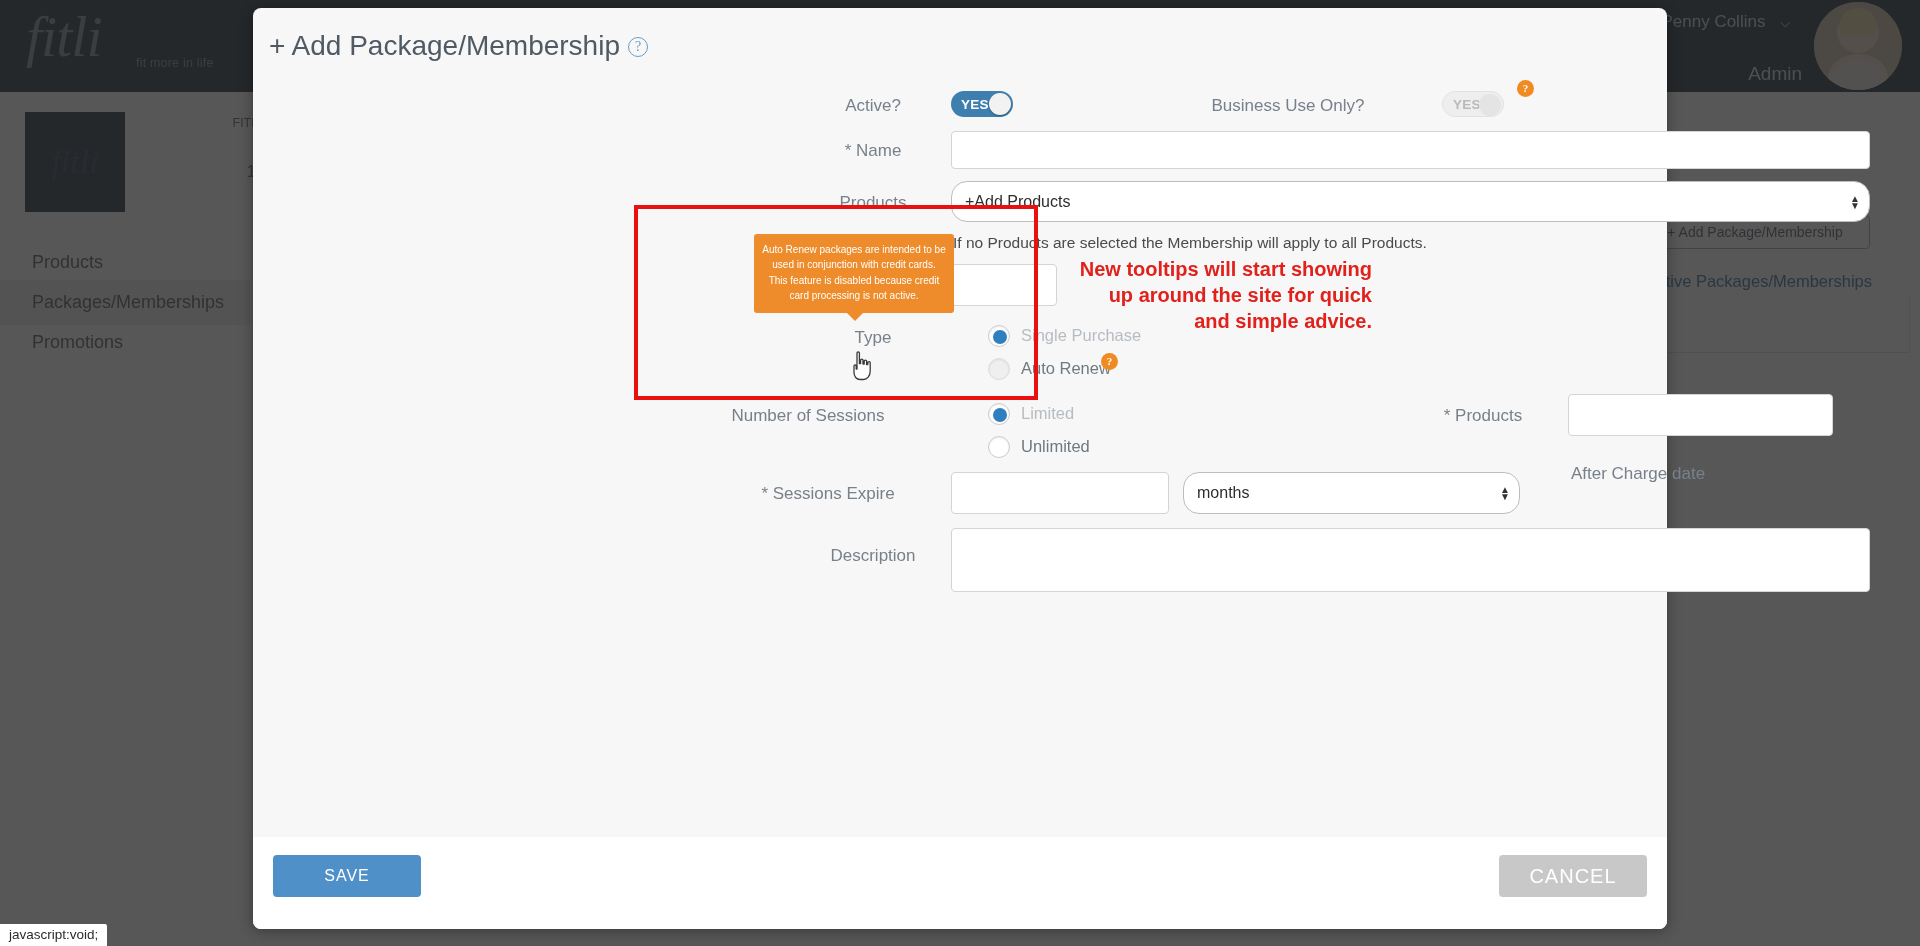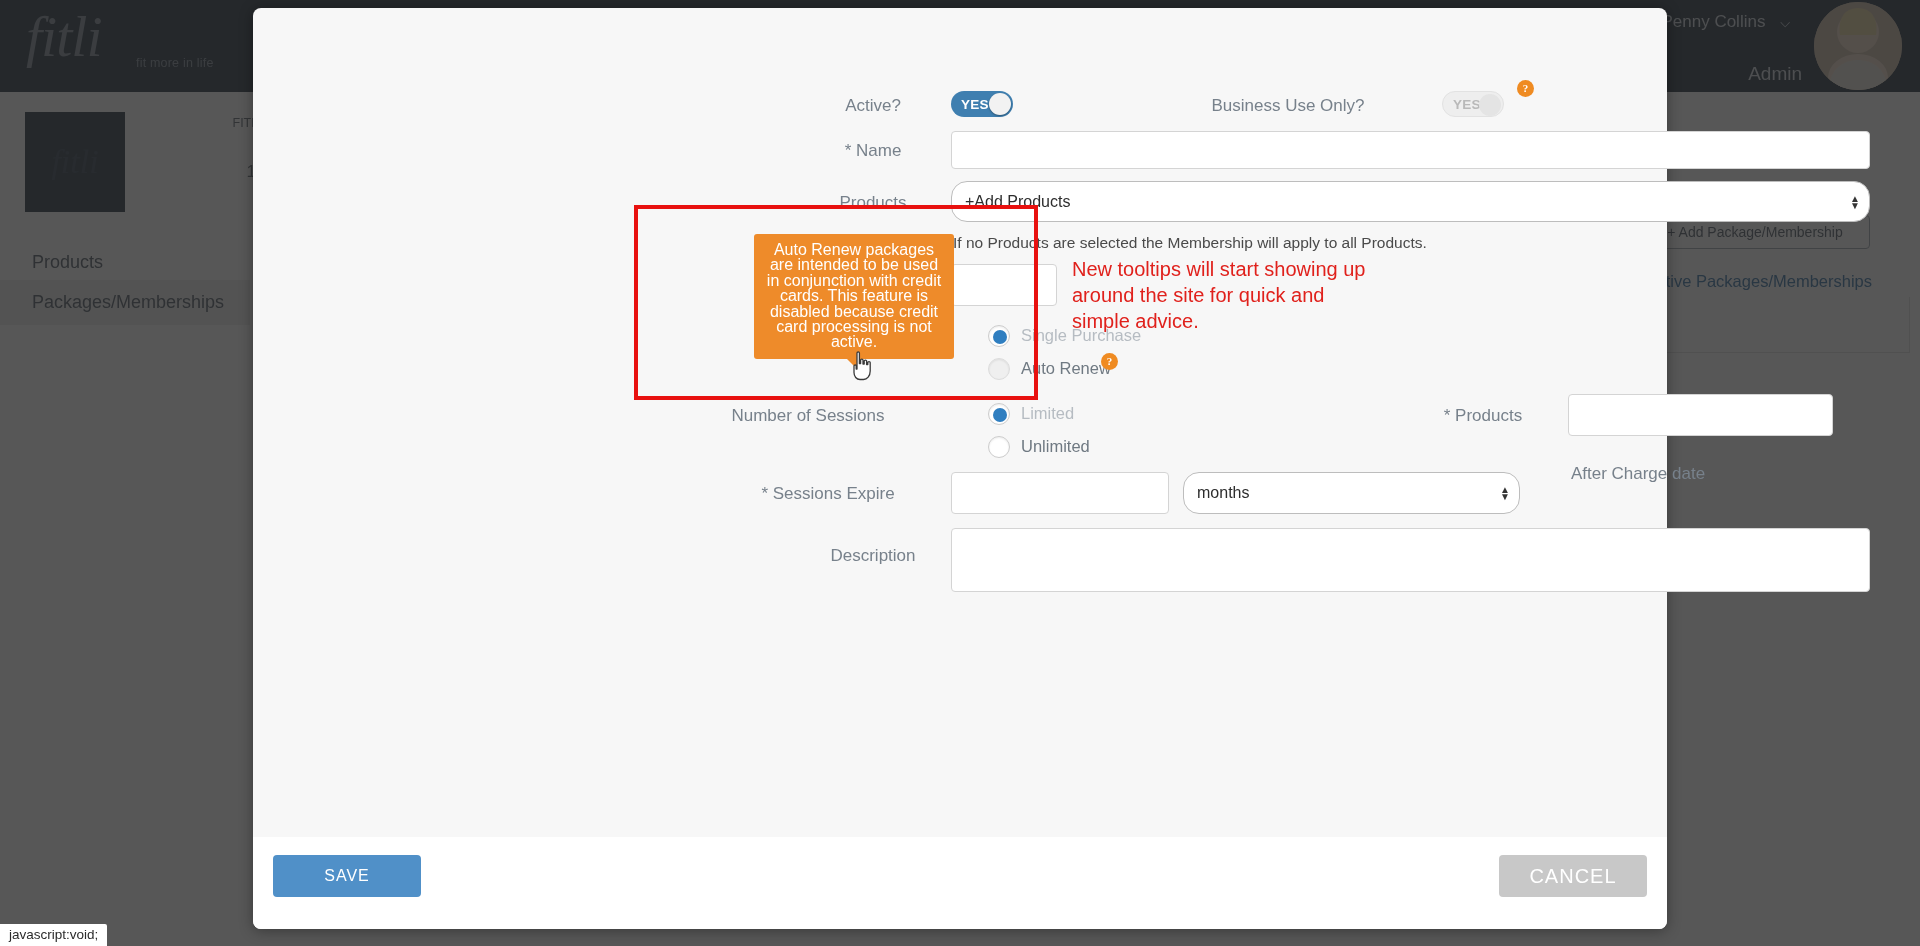"+ Add Package/Membership ?" div.modal-title { html: none -> <div> <span>+ Add Package/Membership</span><span>?</span> </div> }
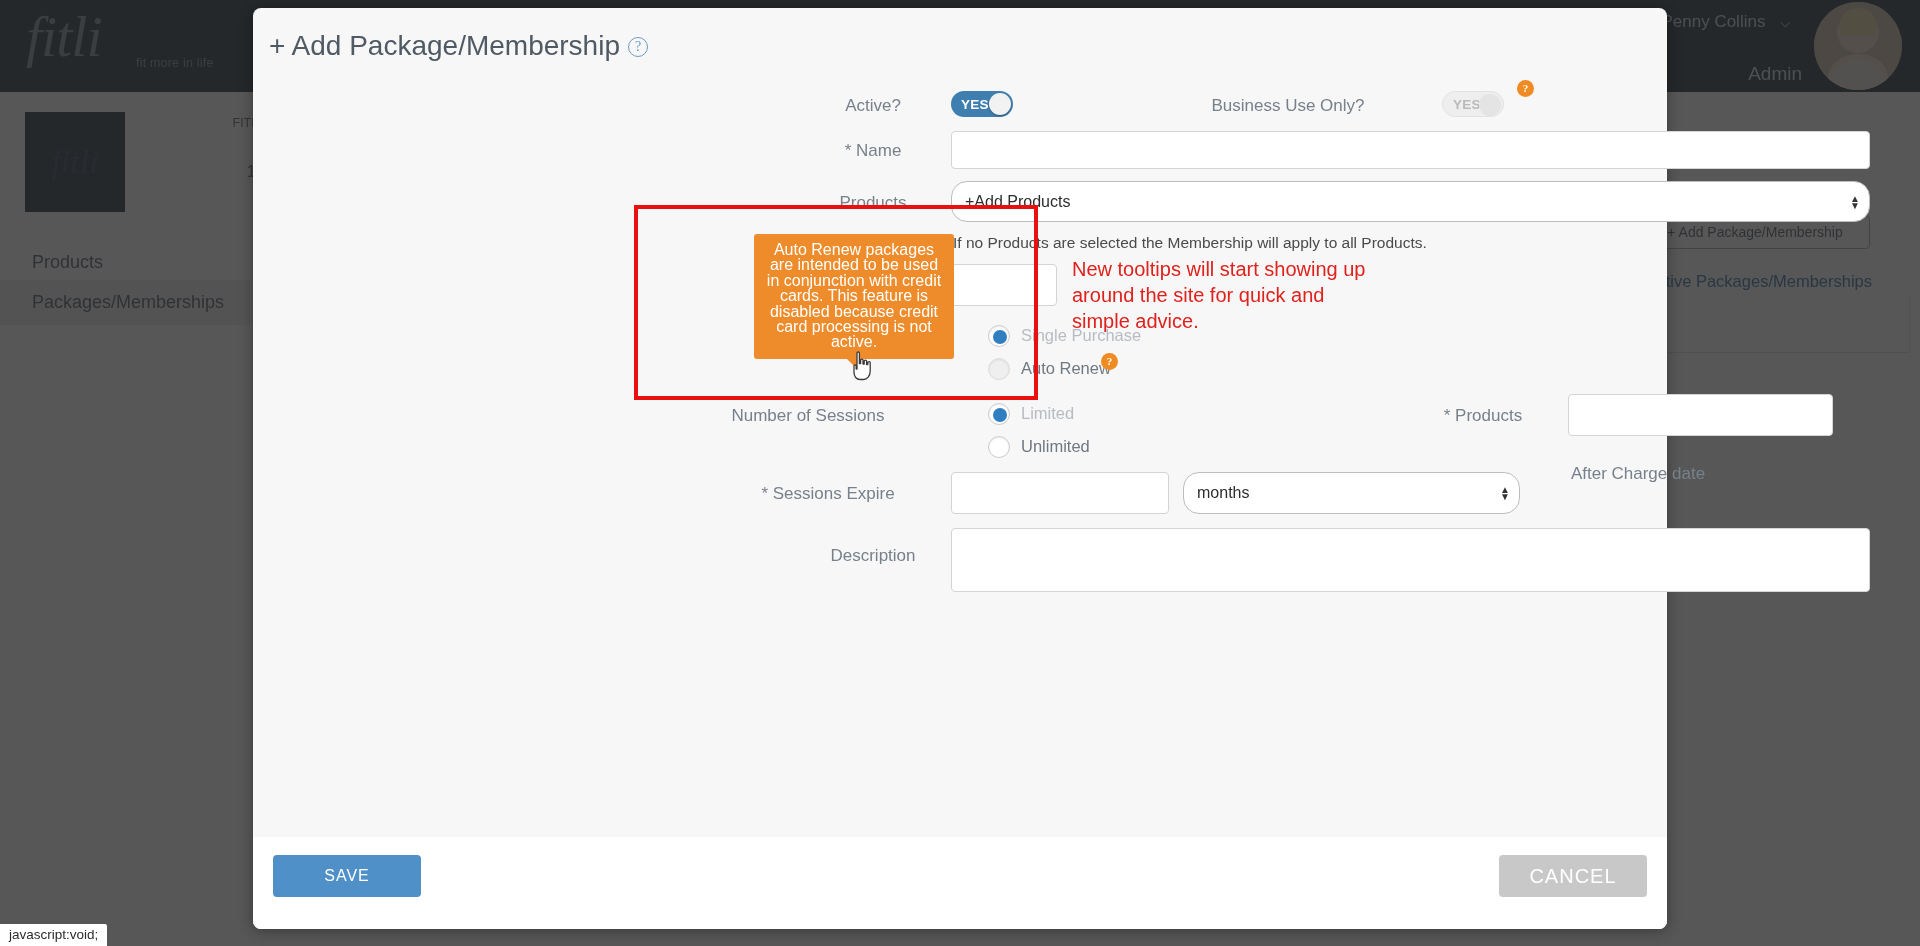"Auto Renew packages are intended" #tooltip { font-size: 16px -> 10px }
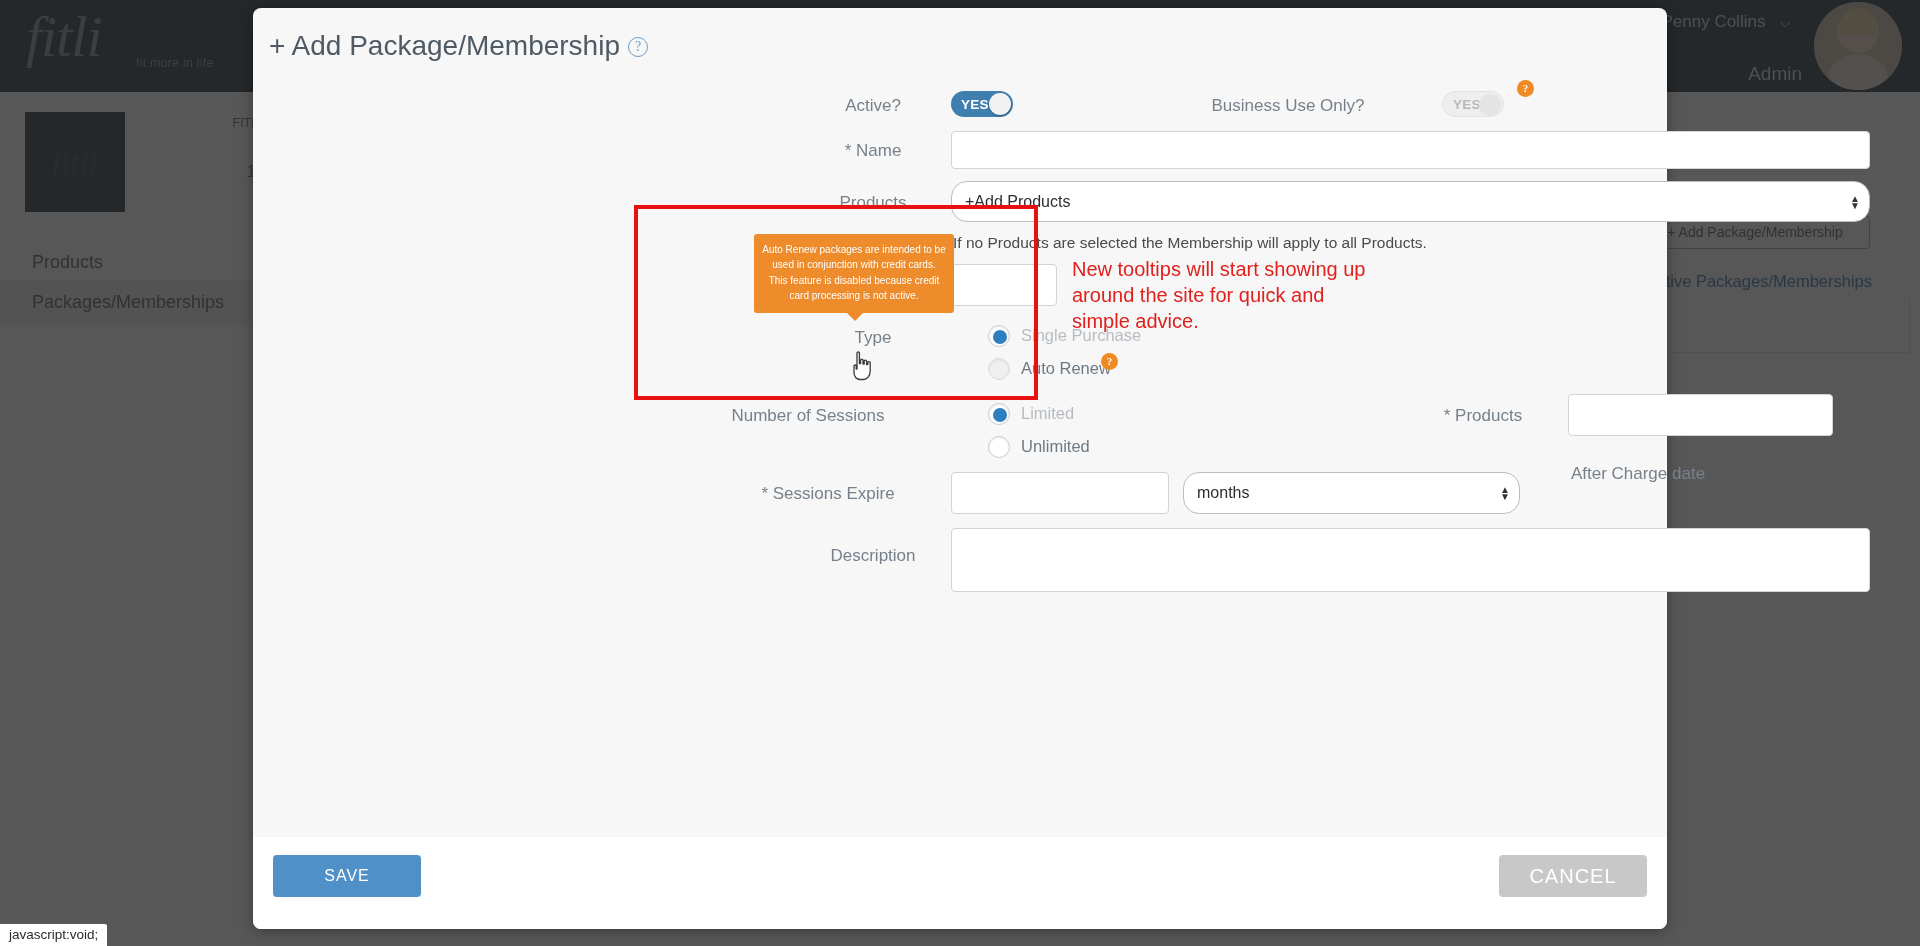"New tooltips will start showing" #red-note { font-weight: normal -> bold; text-align: none -> right }
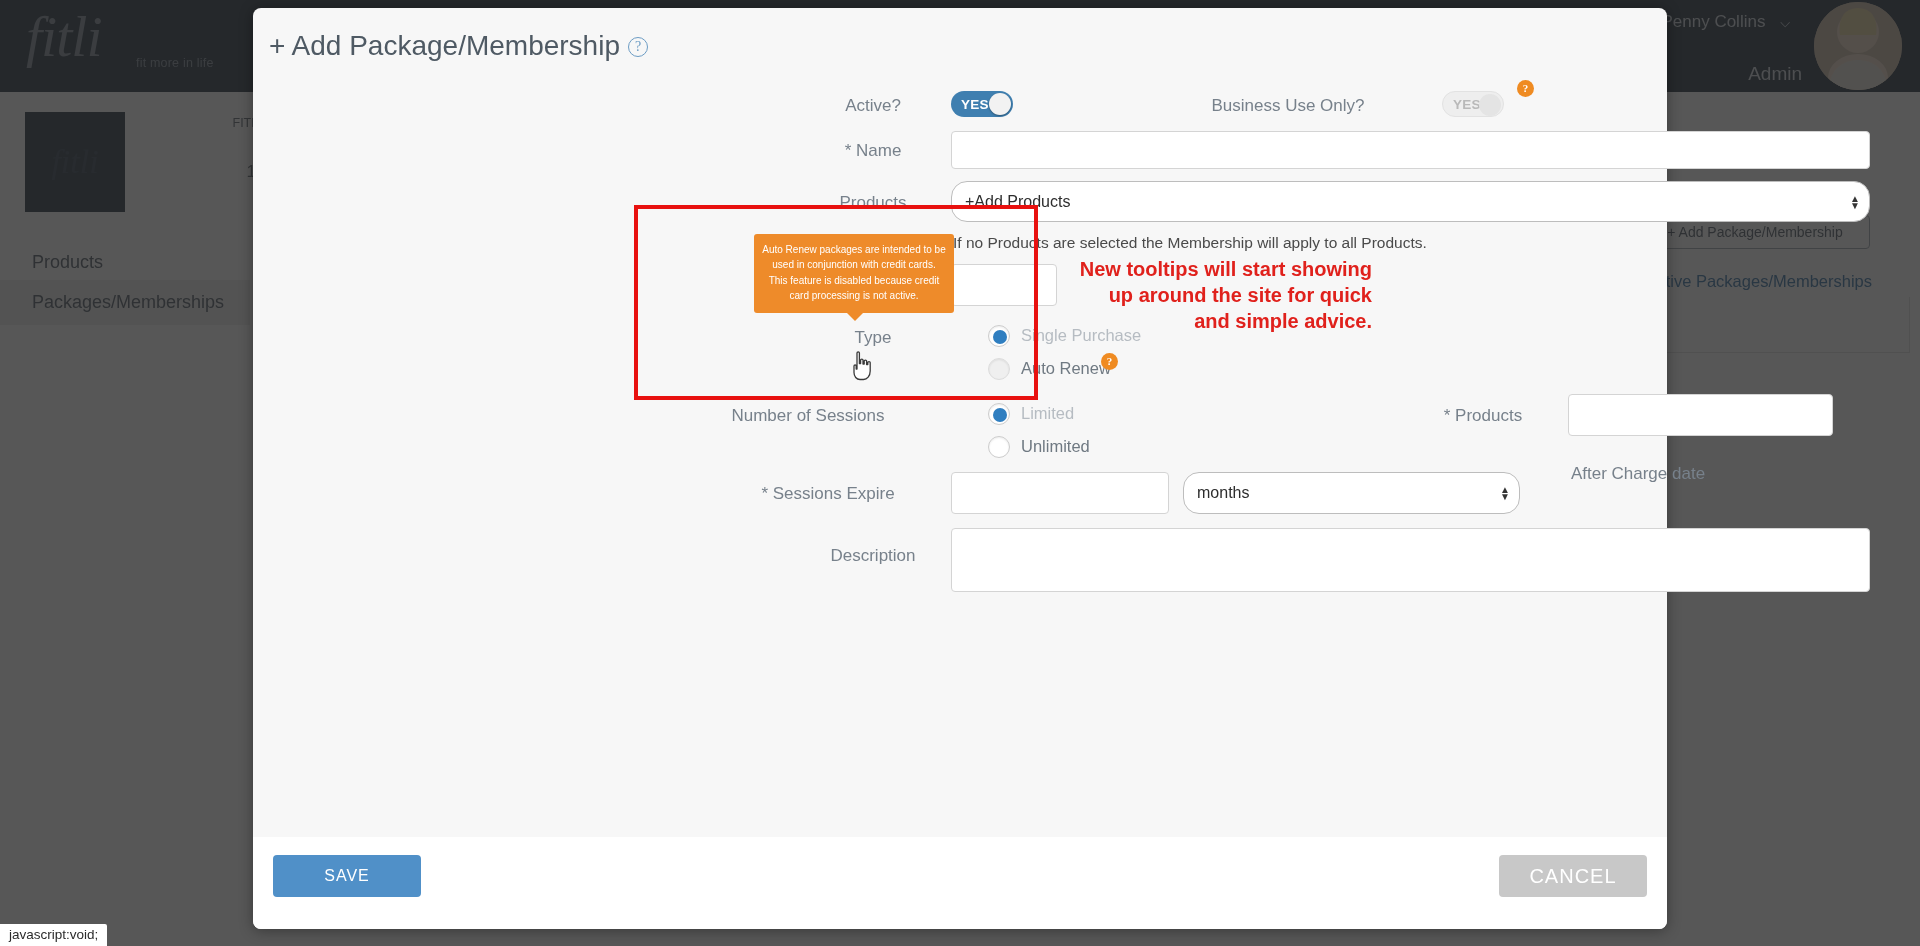"Promotions" div.nav-item { html: none -> <div> <span>Promotions</span> </div> }
